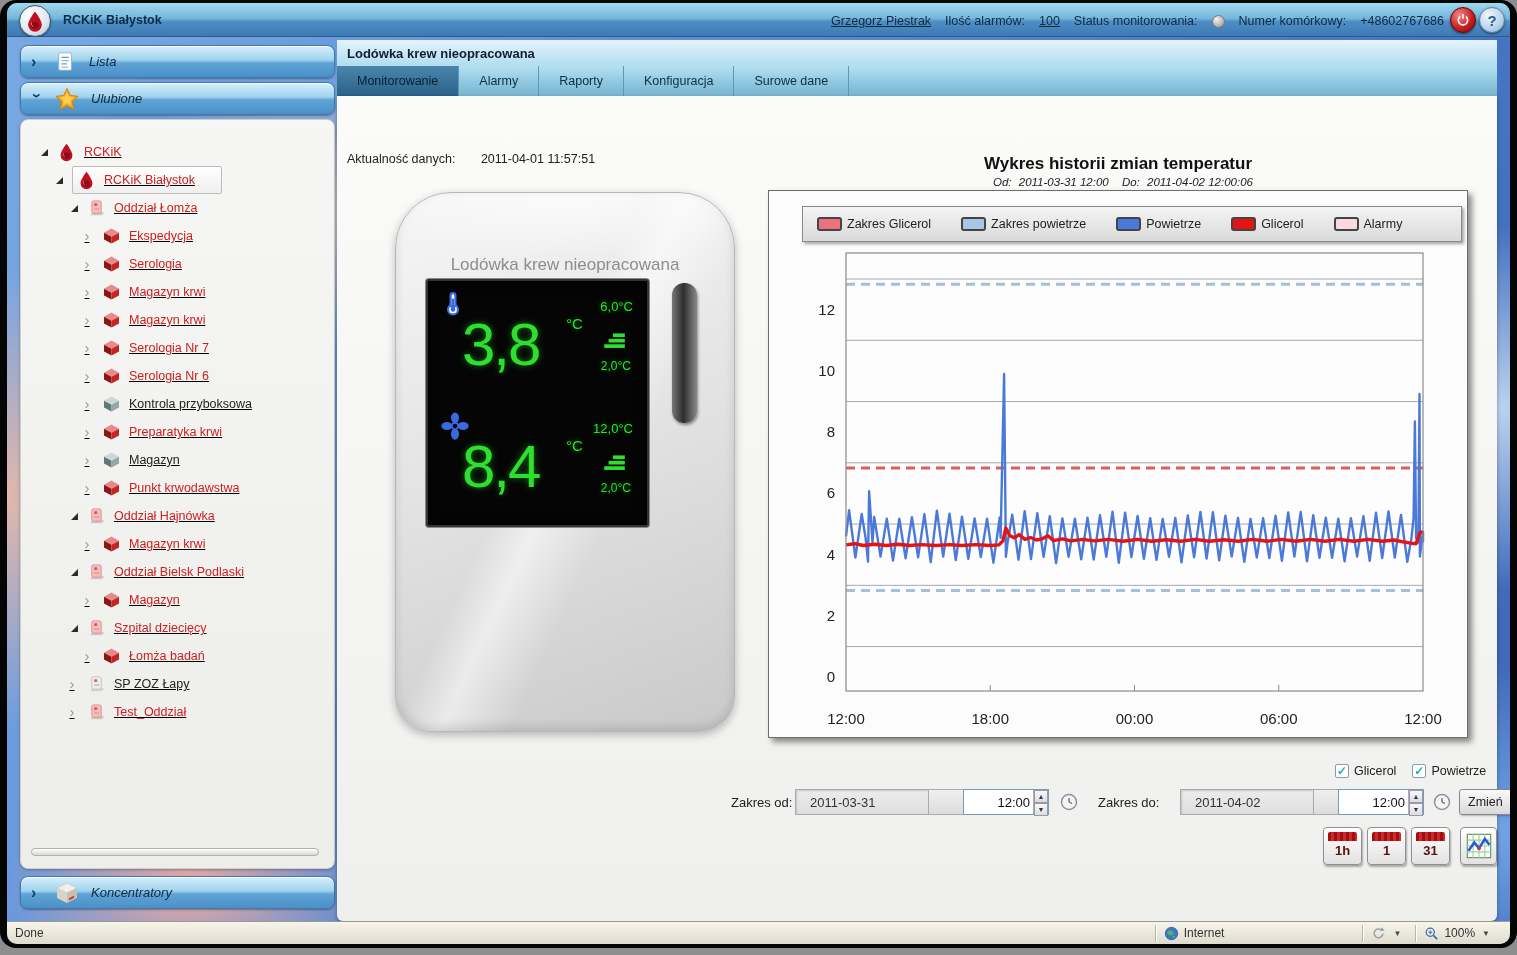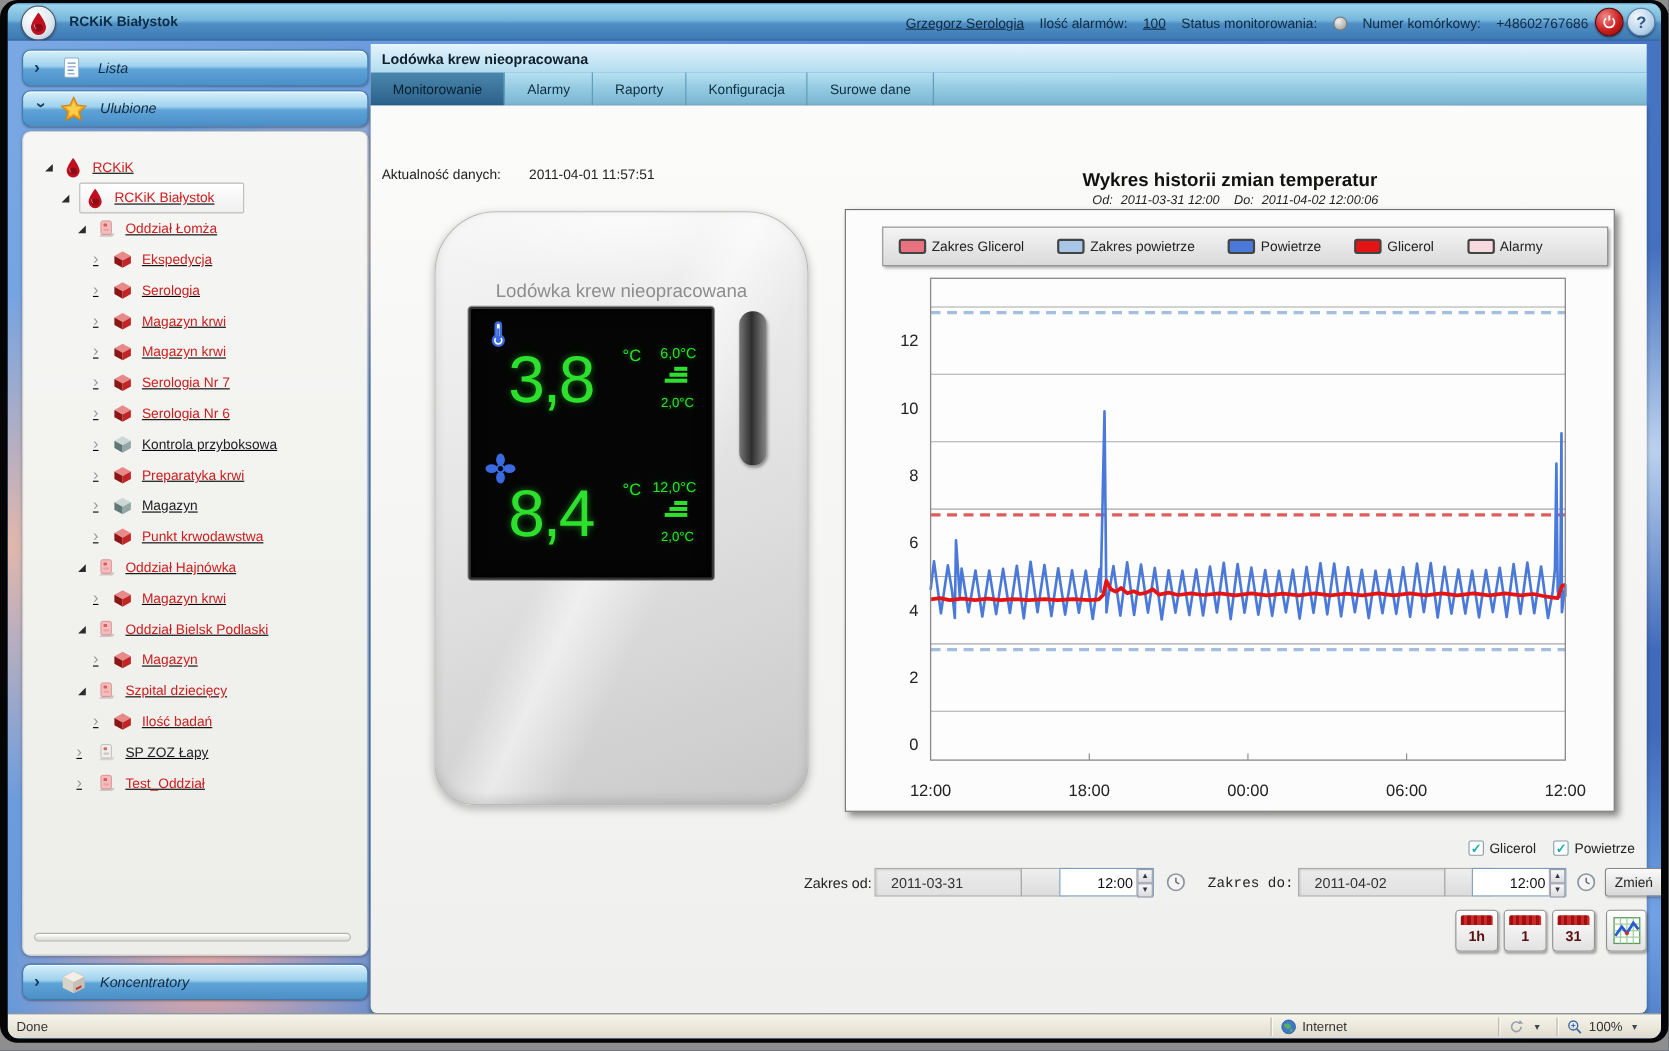"Grzegorz Serologia" span.toplink { text: Serologia -> Piestrak }
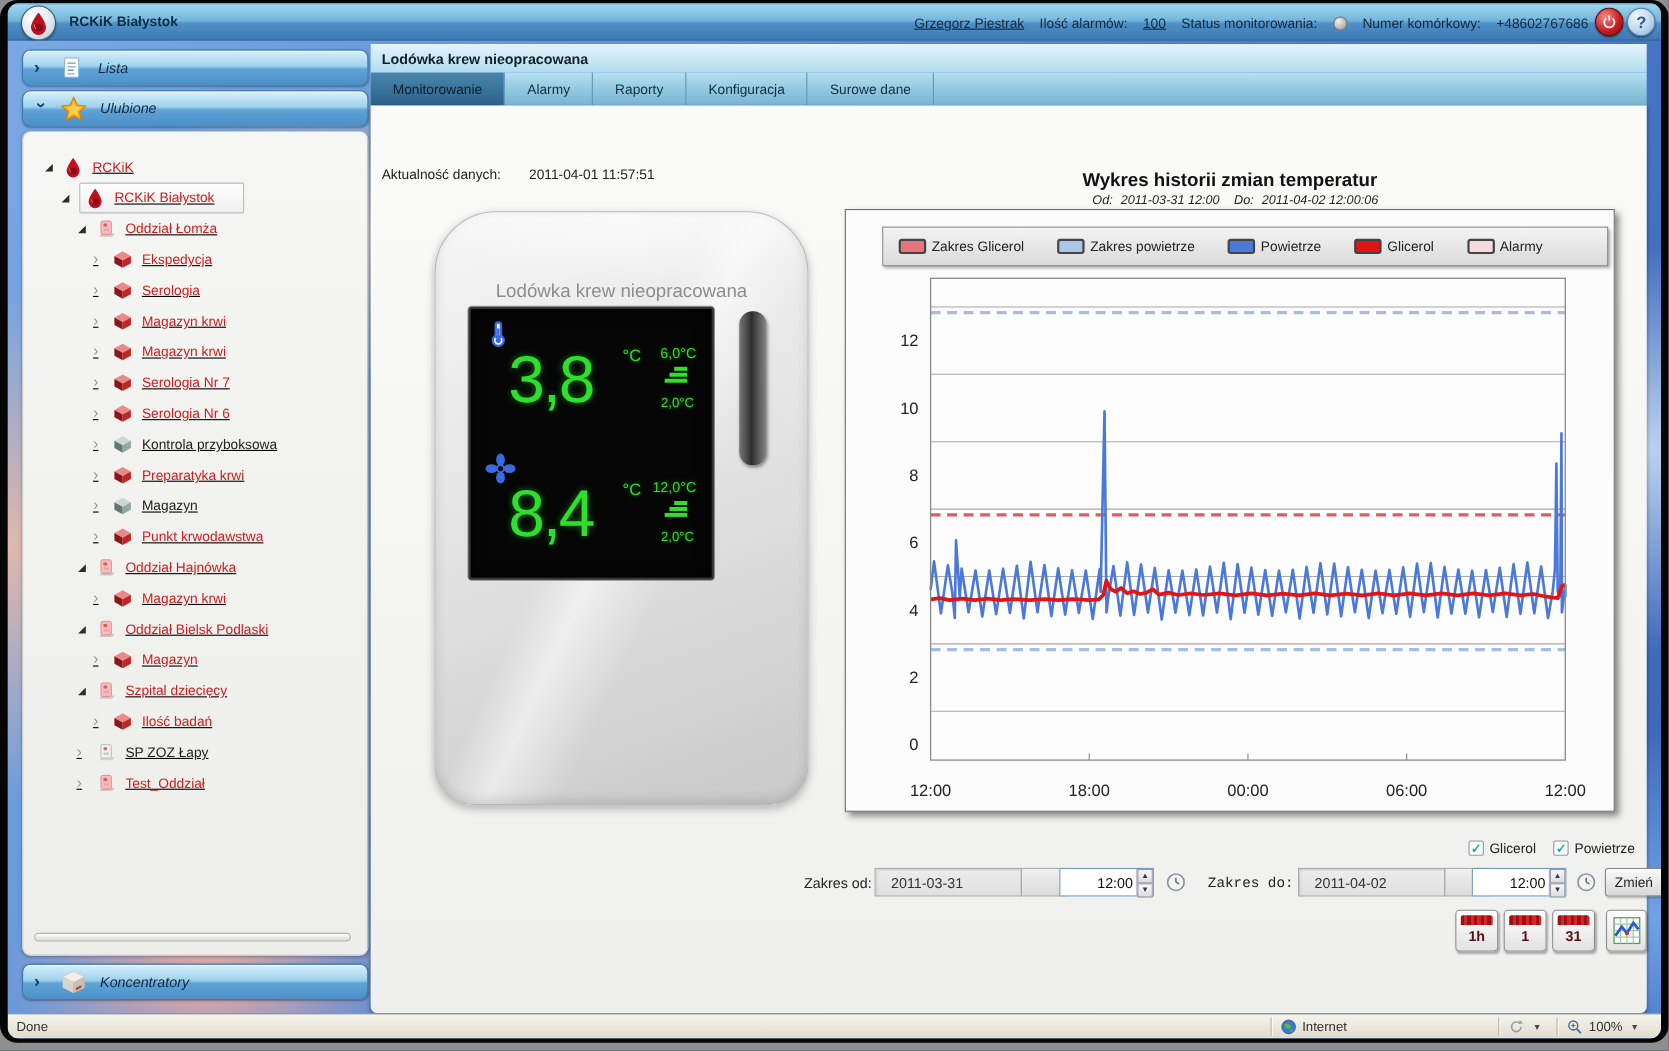"6,0°C" .dispmax { top: 26px -> 12px }
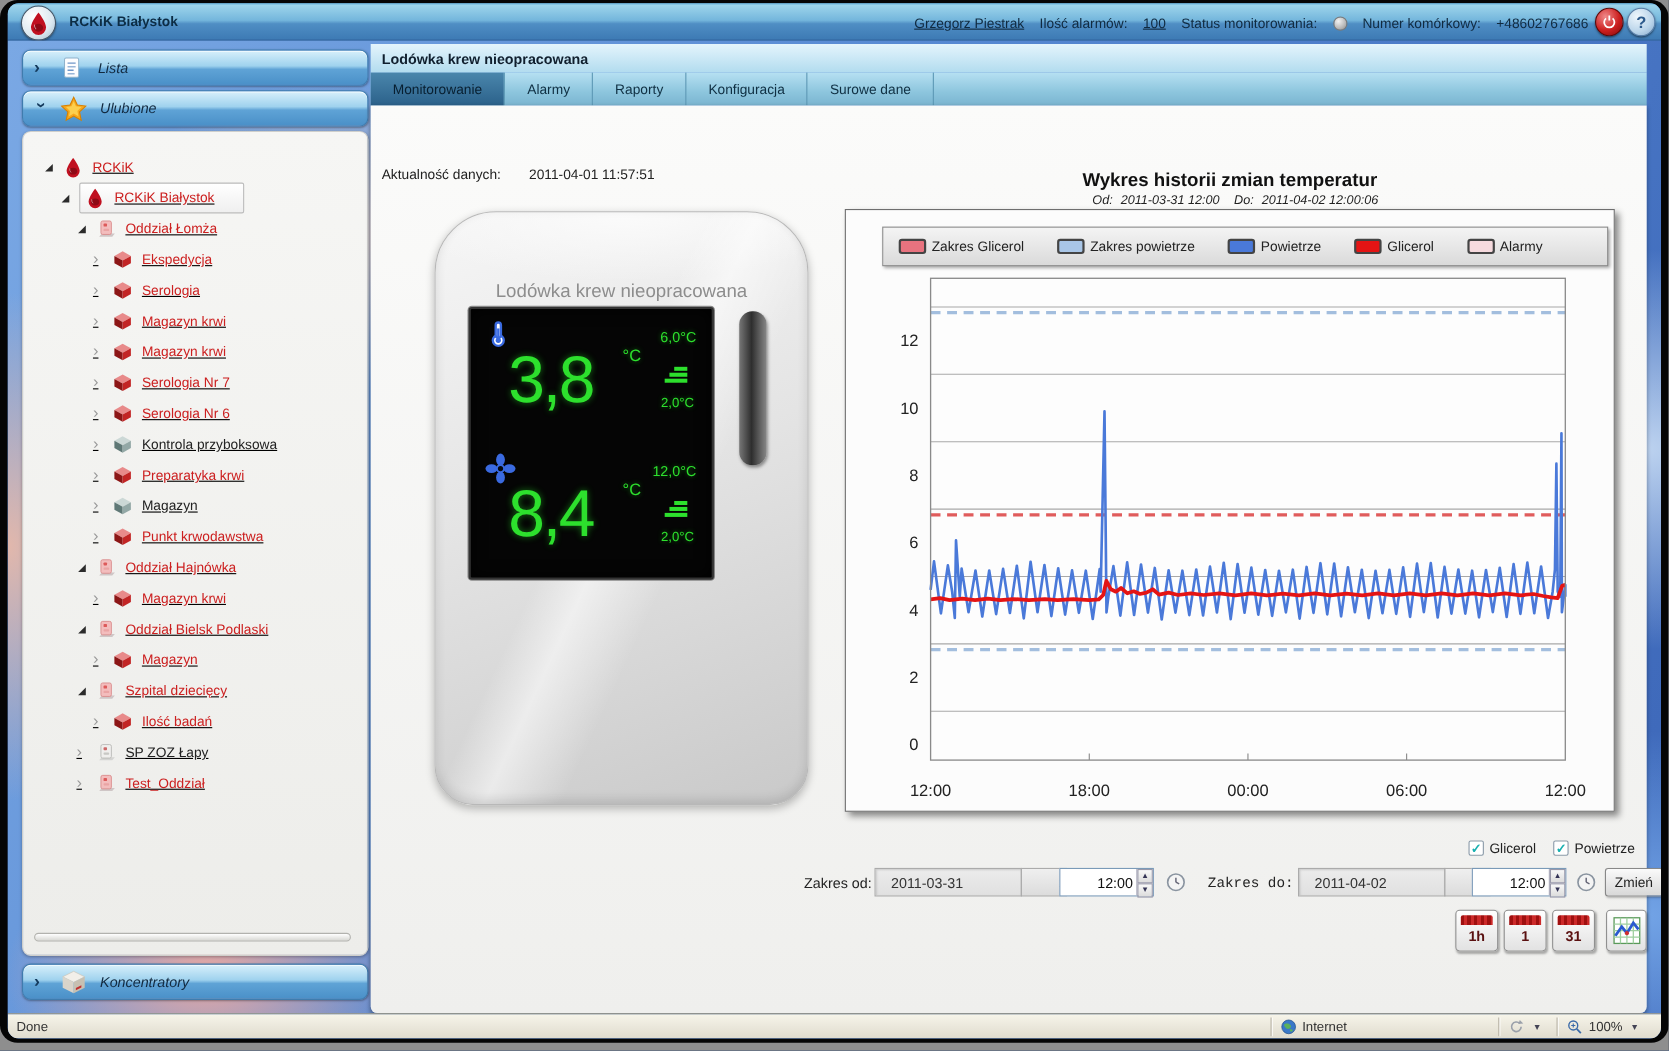"Ilość badań" span.tlabel-red { text: Ilość -> Łomża }
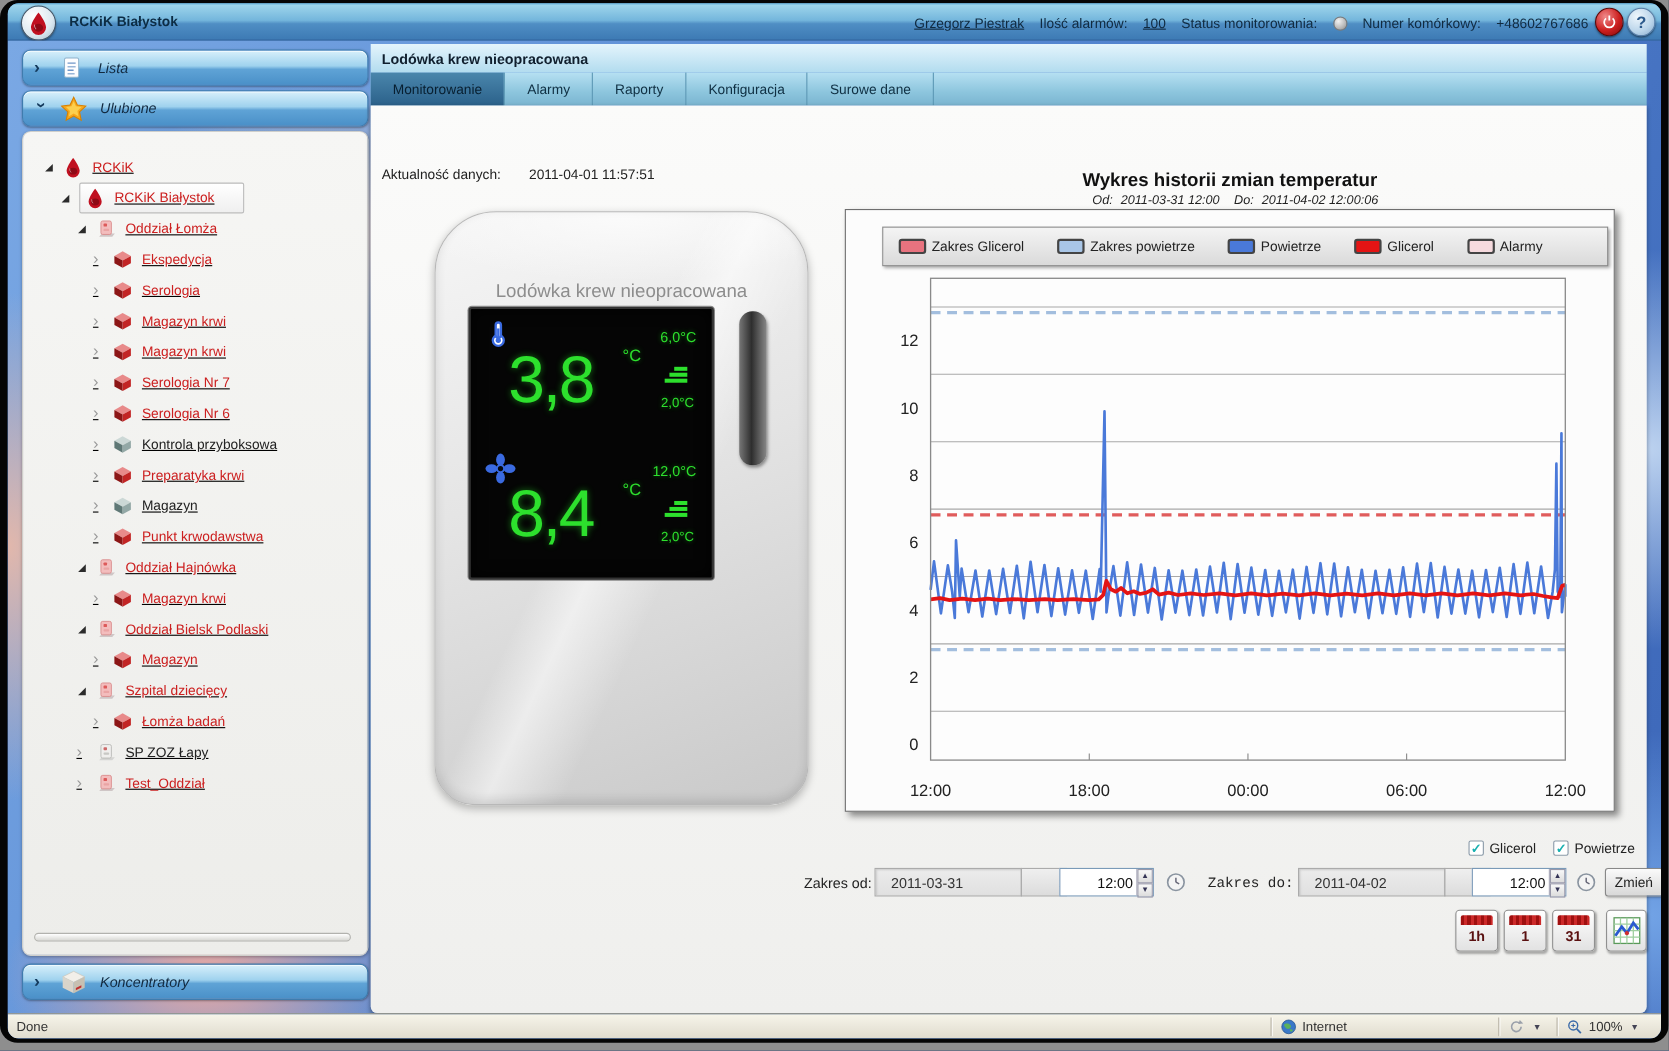"Zakres do:" div.ctl-label { font-family: Liberation Mono, monospace -> none }
